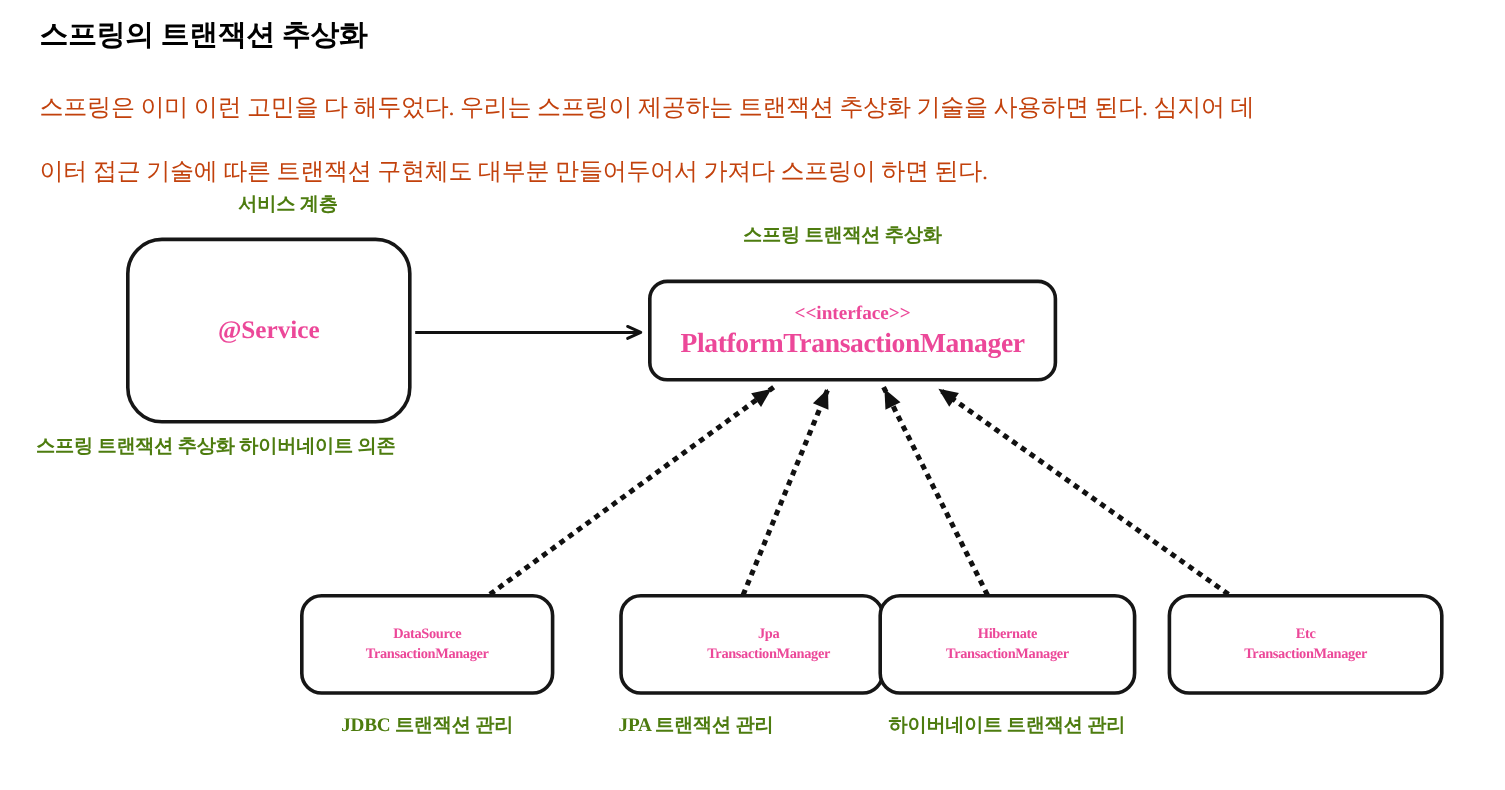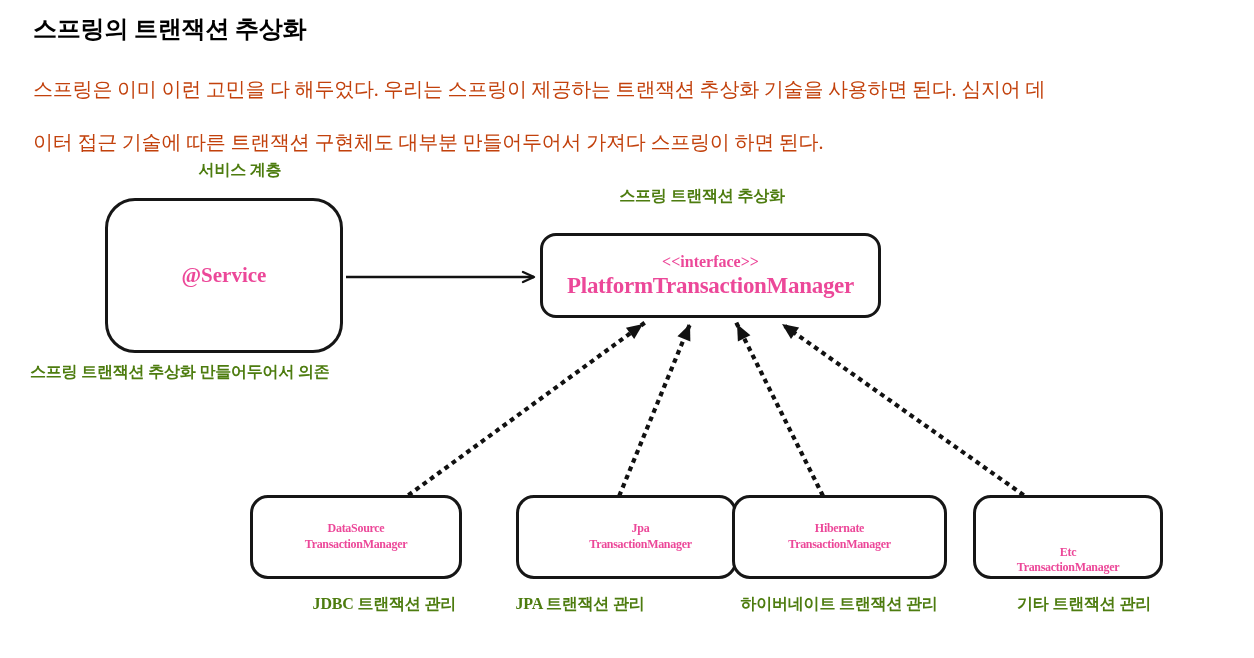"스프링 트랜잭션 추상화 만들어두어서 의존" div.gray-label { text: 만들어두어서 -> 하이버네이트 }
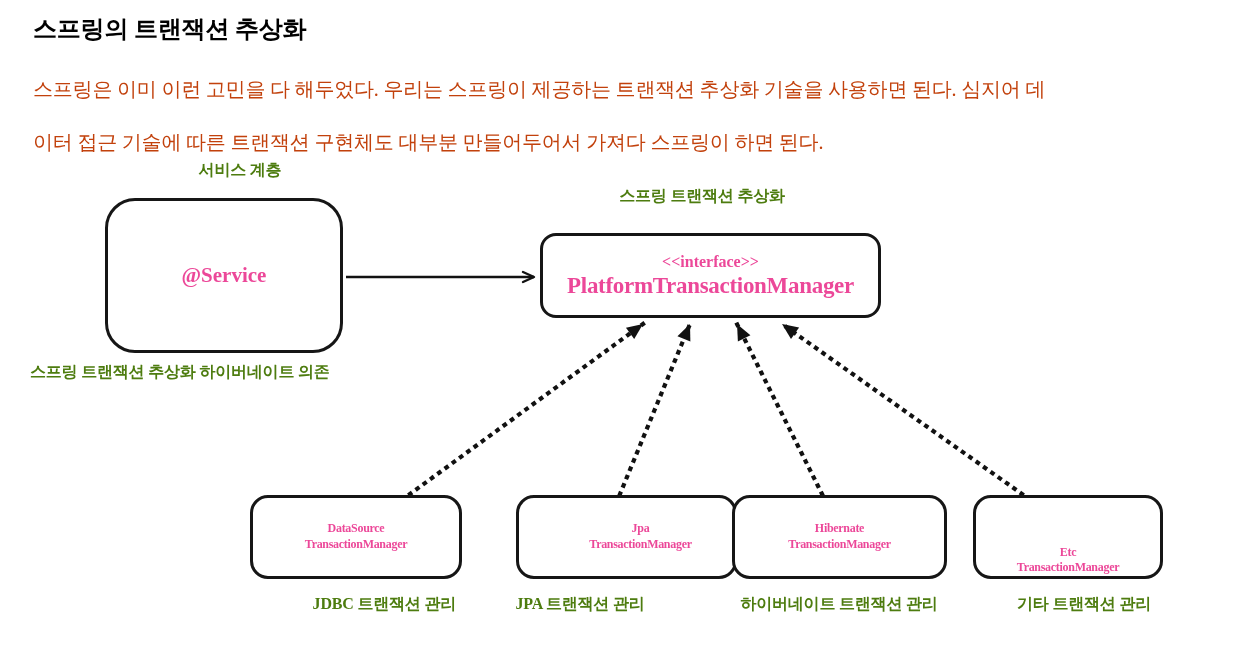"Etc" #impl-3 { justify-content: flex-end -> none; width: 190px -> 230px }
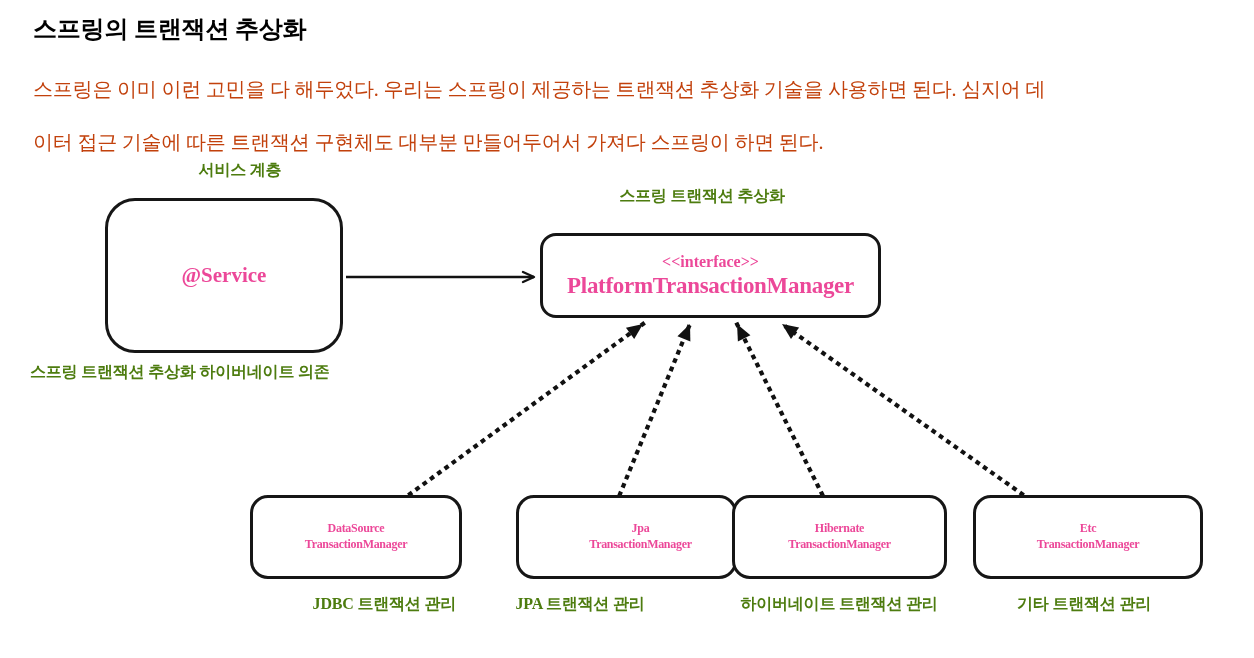"JDBC 트랜잭션 관리" #caption-0 { text-align: right -> none }
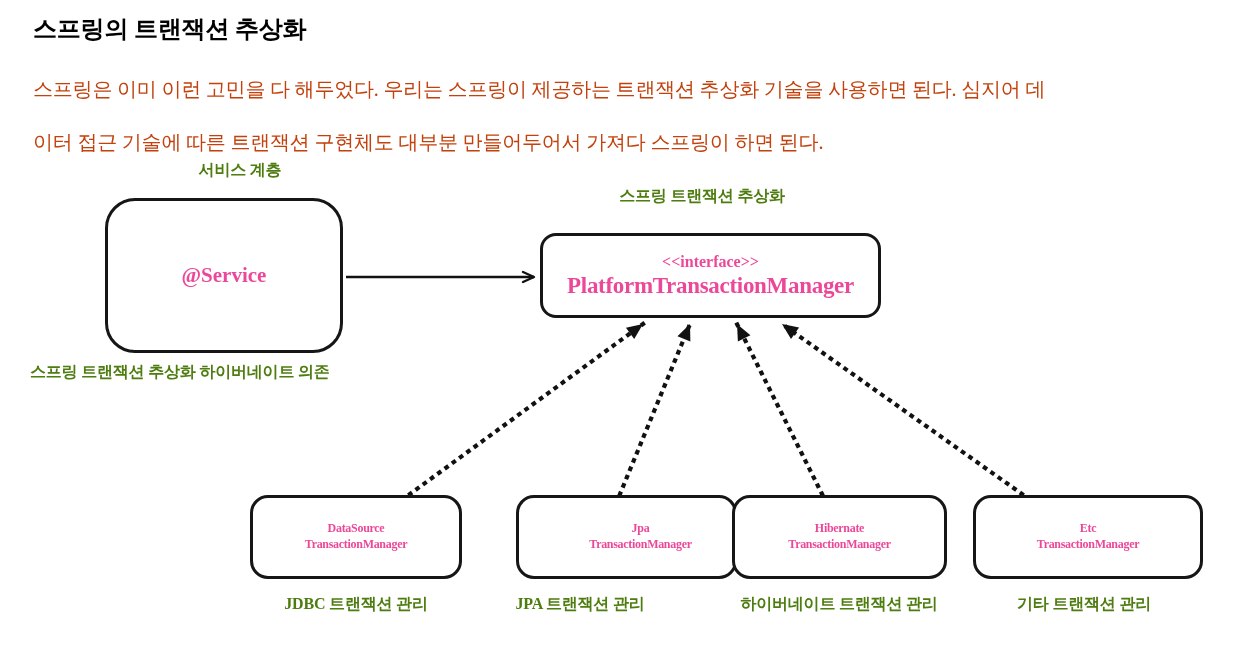"기타 트랜잭션 관리" div.gray-label { html: <div>기타 트랜잭션 관리</div> -> none }
